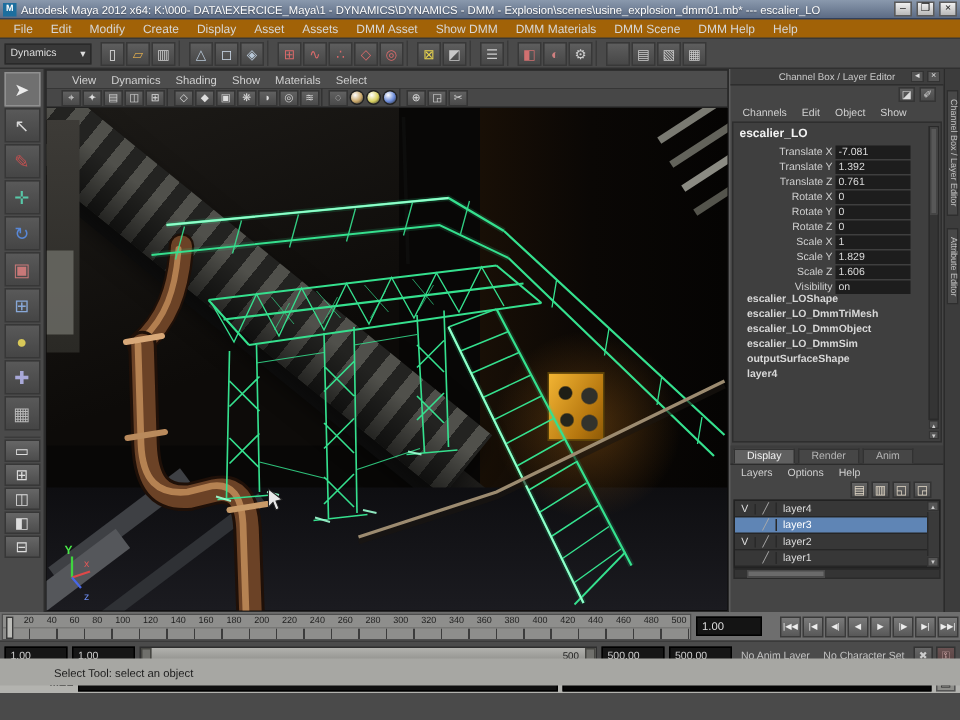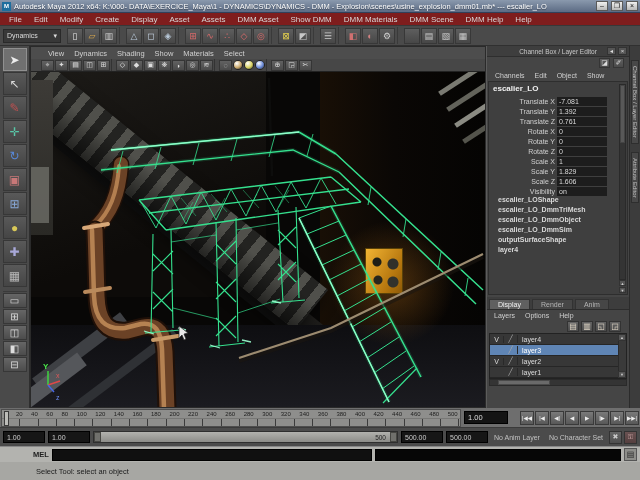"File" .menubar { background: #7f1d1d -> #a16207 }
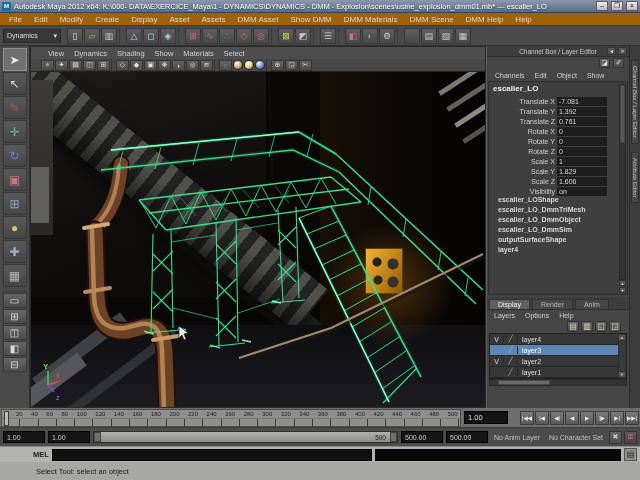"Select Tool: select an object" .help-row { top: 462px -> 439px }
